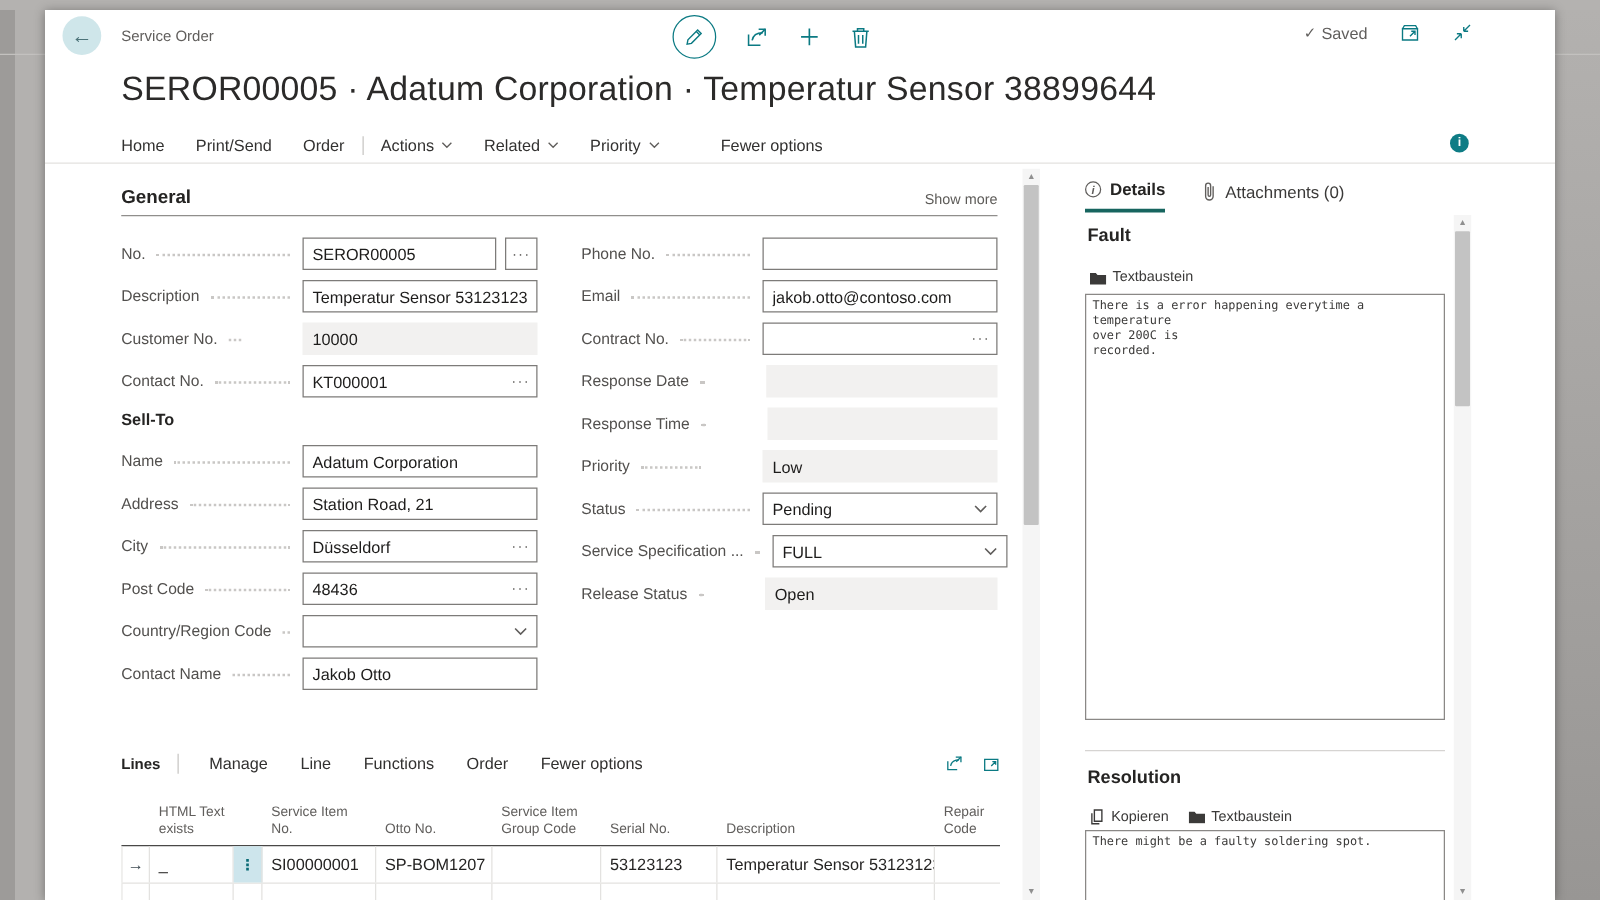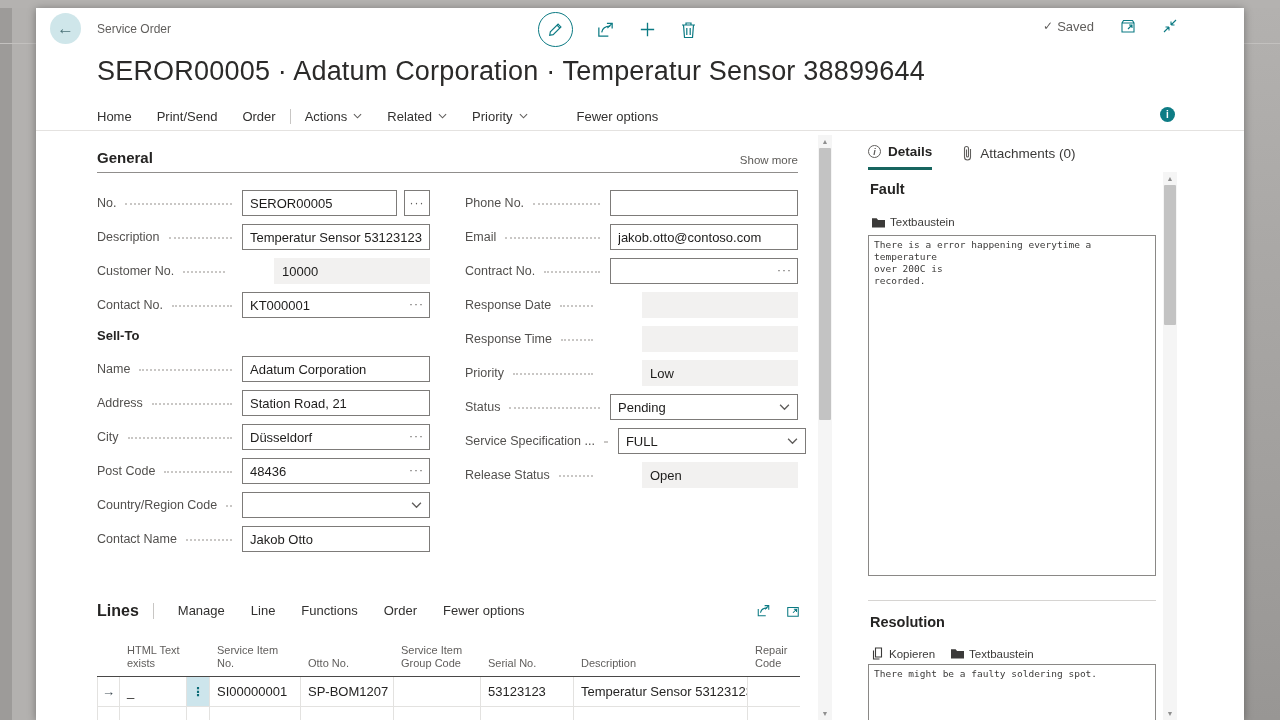"10000" .fdis { width: 156px -> 188px }
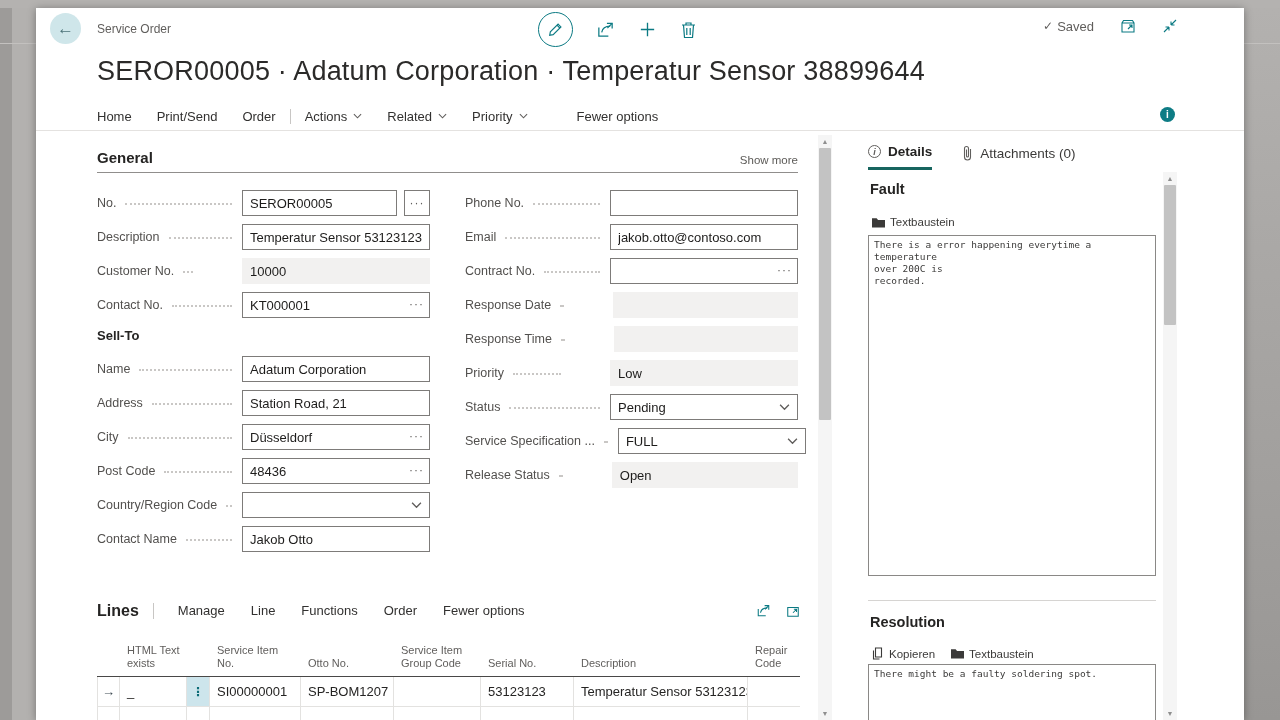"Lines" .lines-title { font-size: 16px -> 12px }
